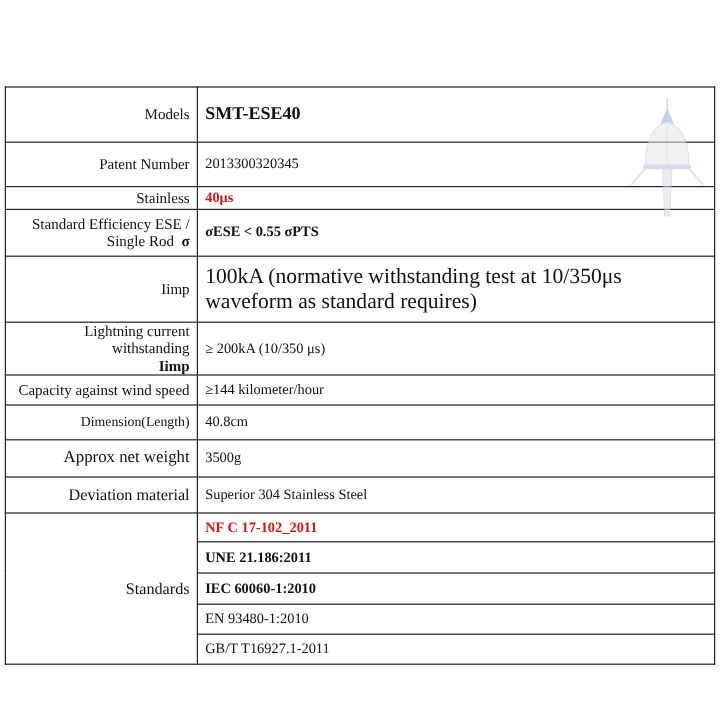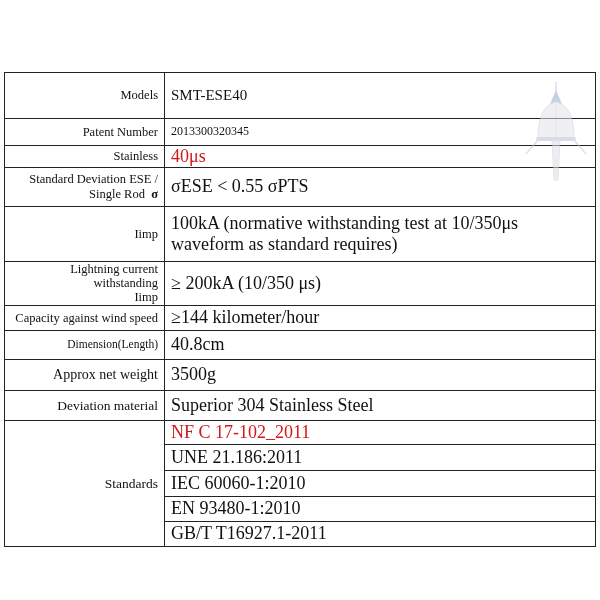"SMT-ESE40" .bold { font-weight: normal -> bold }
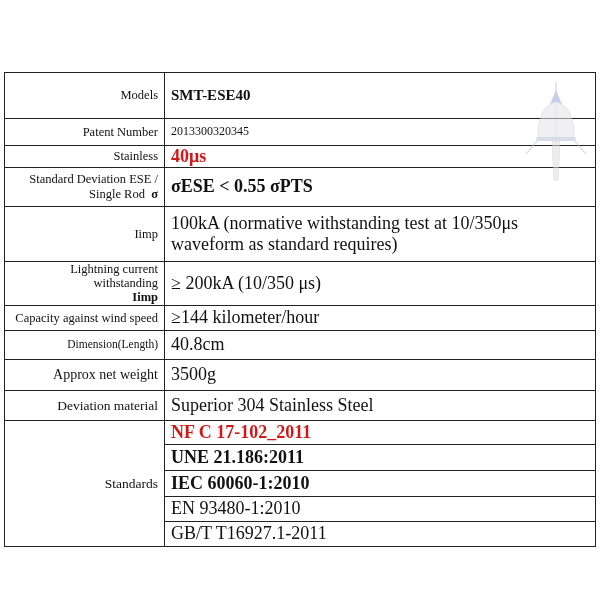"Patent Number" tr { height: 27px -> 37px }
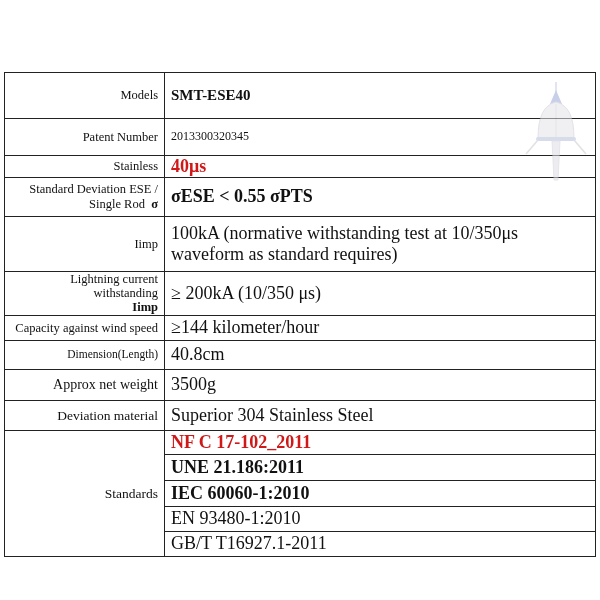"40μs" .val { font-size: 18px -> 12px }
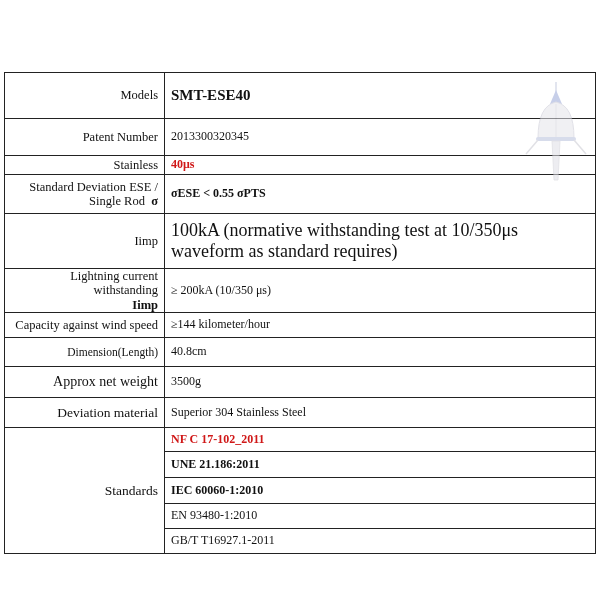"Standard Deviation ESE /" div { text: Deviation -> Efficiency }
